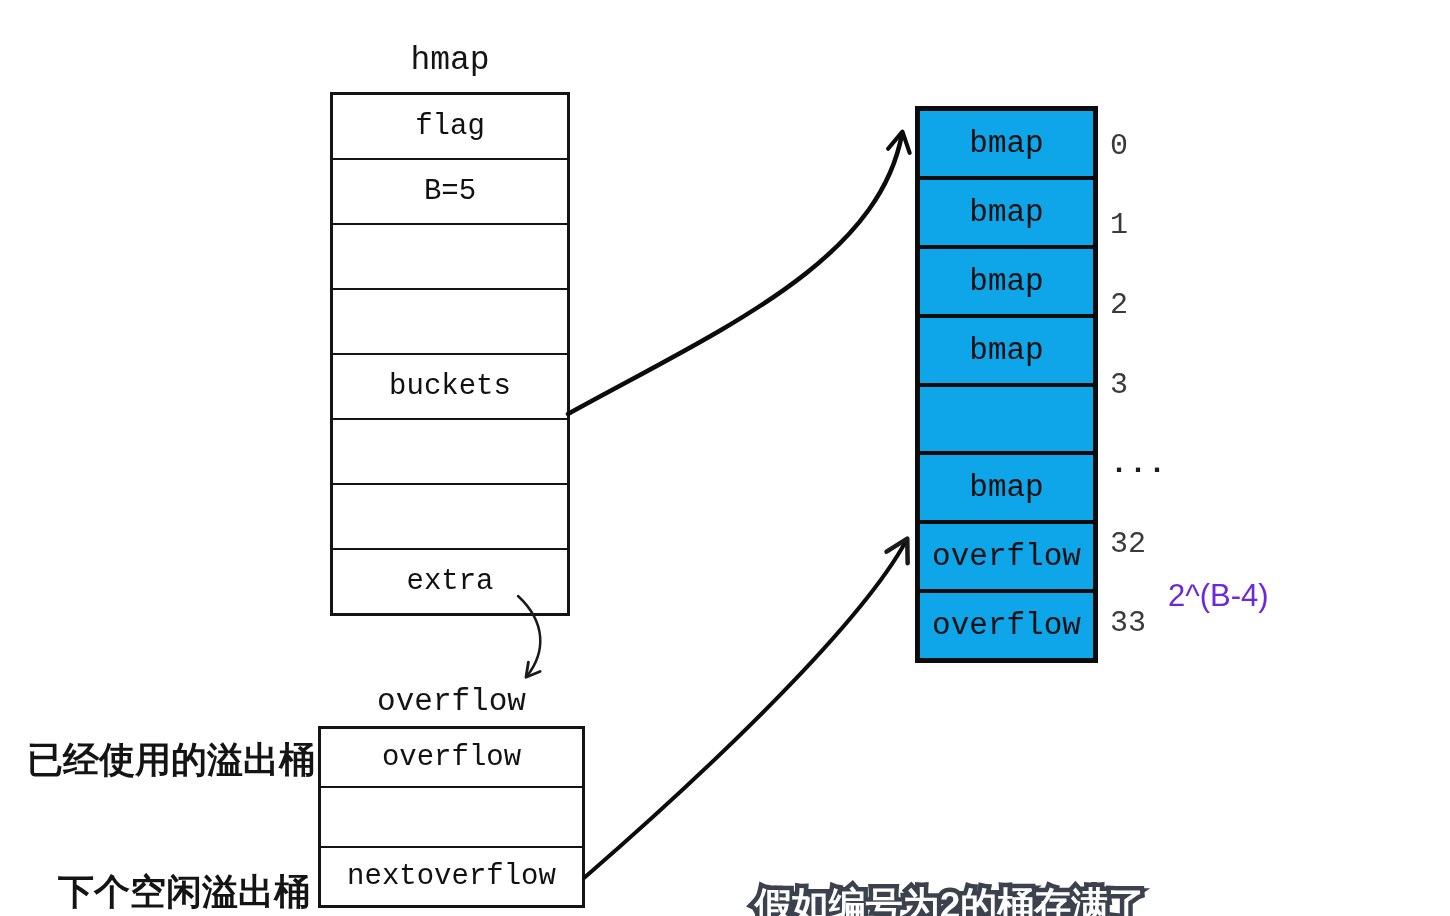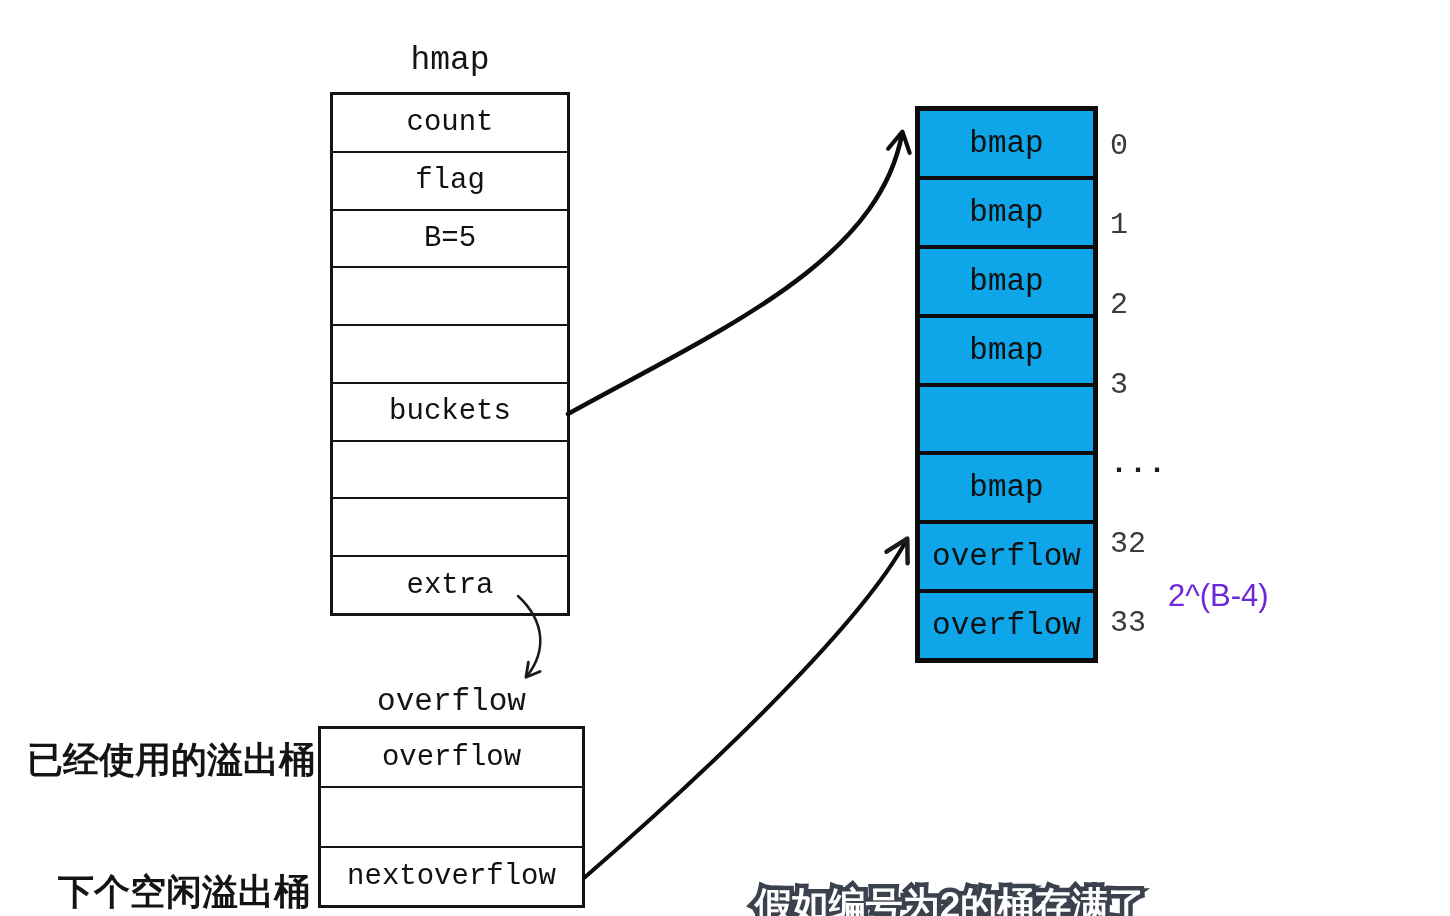"count" div.row { html: <div>count</div> -> none }
